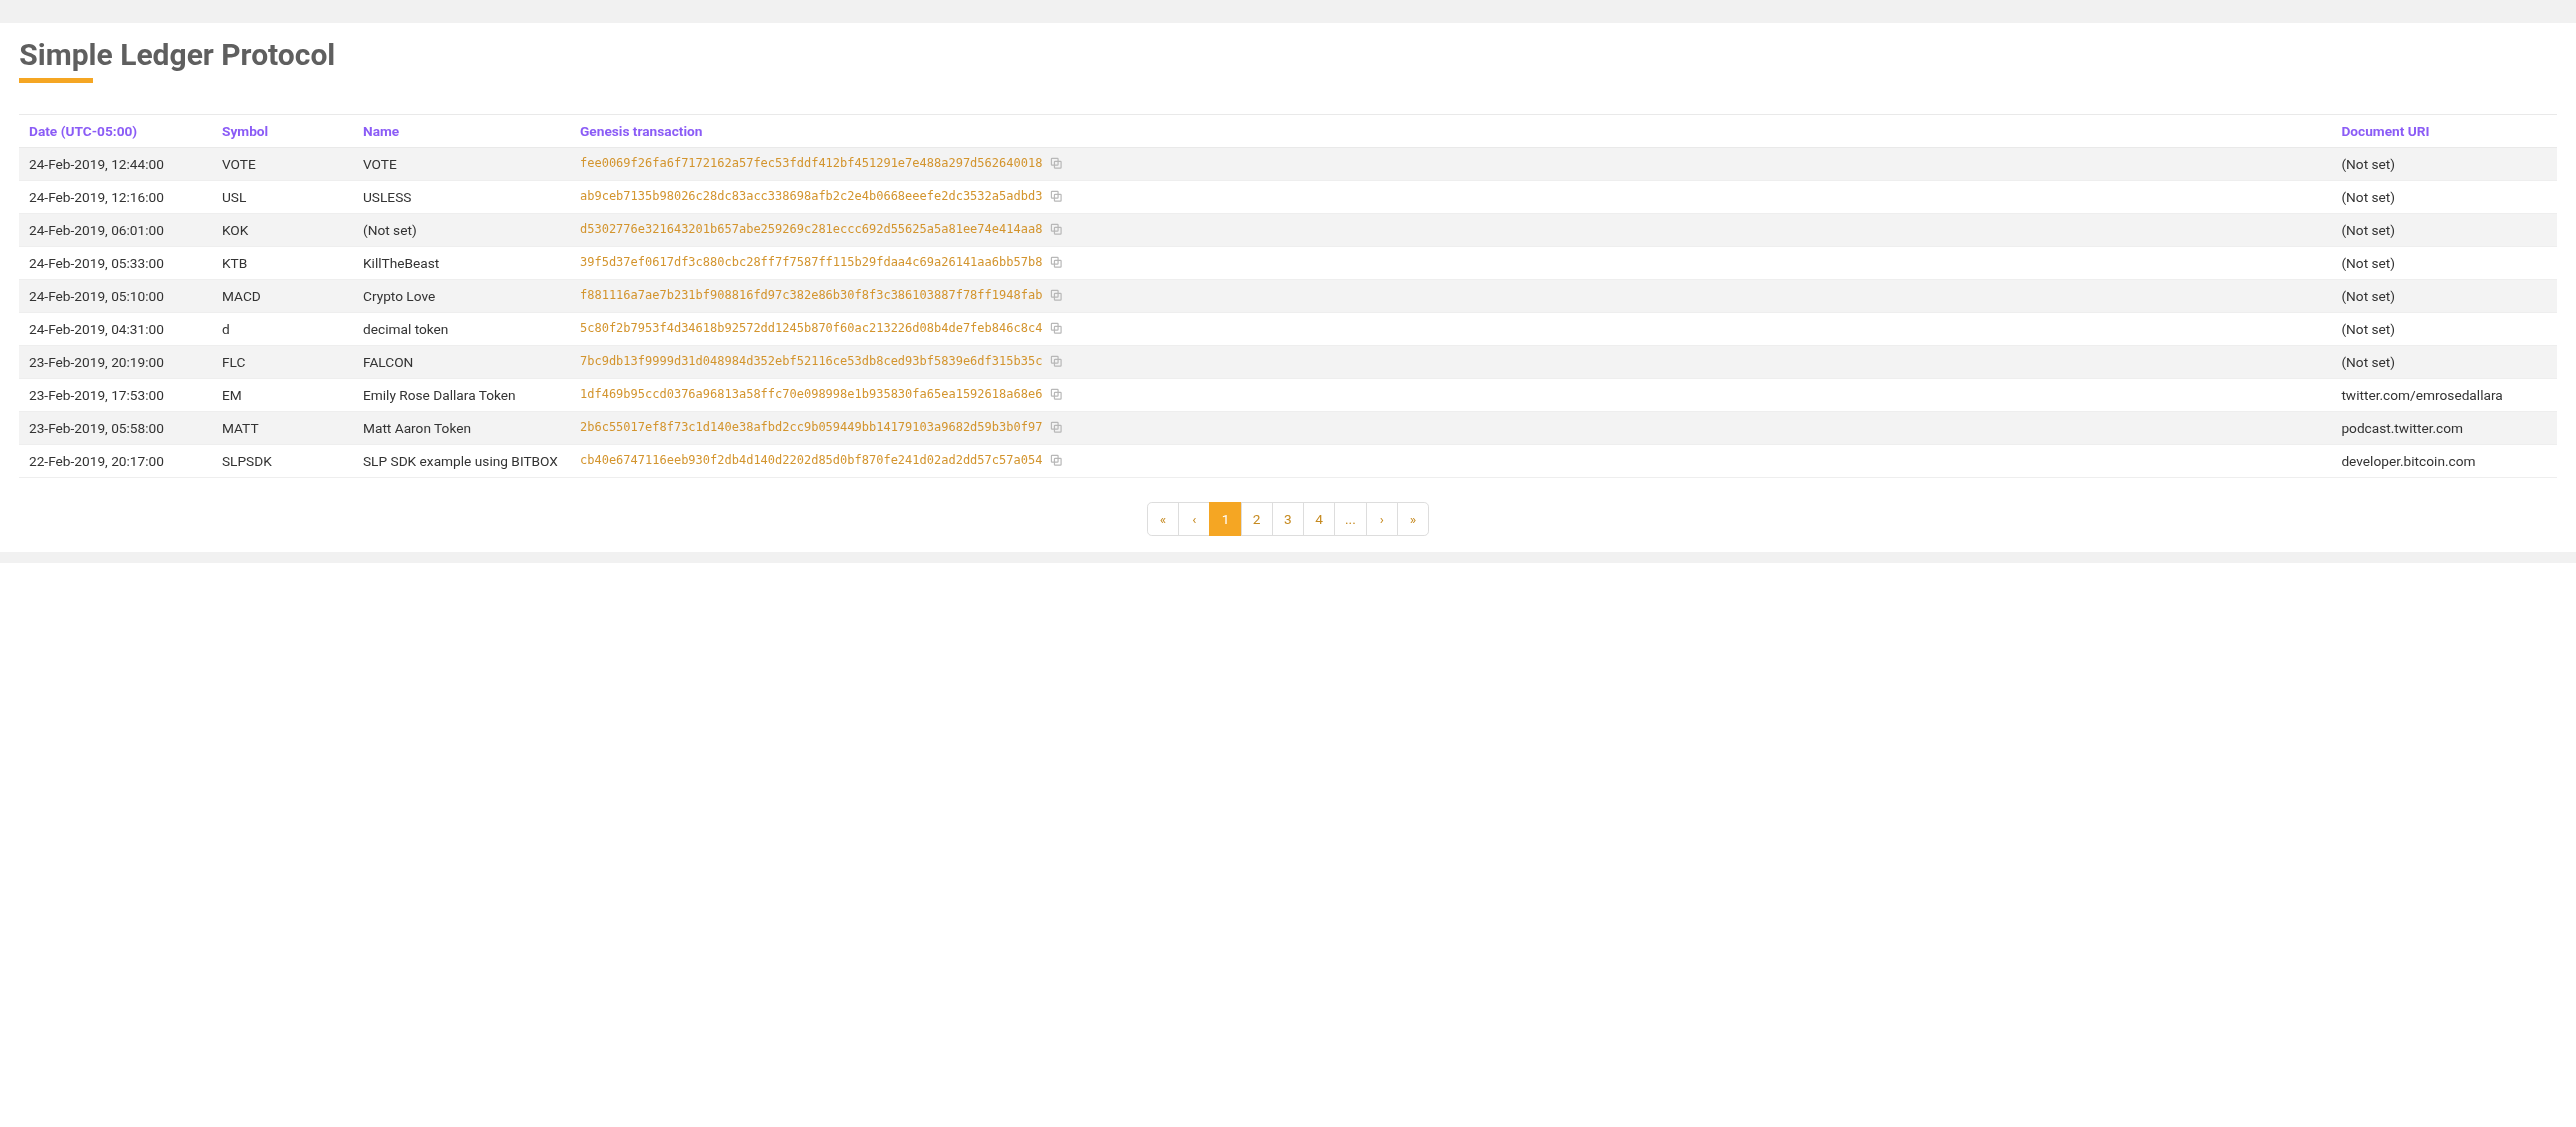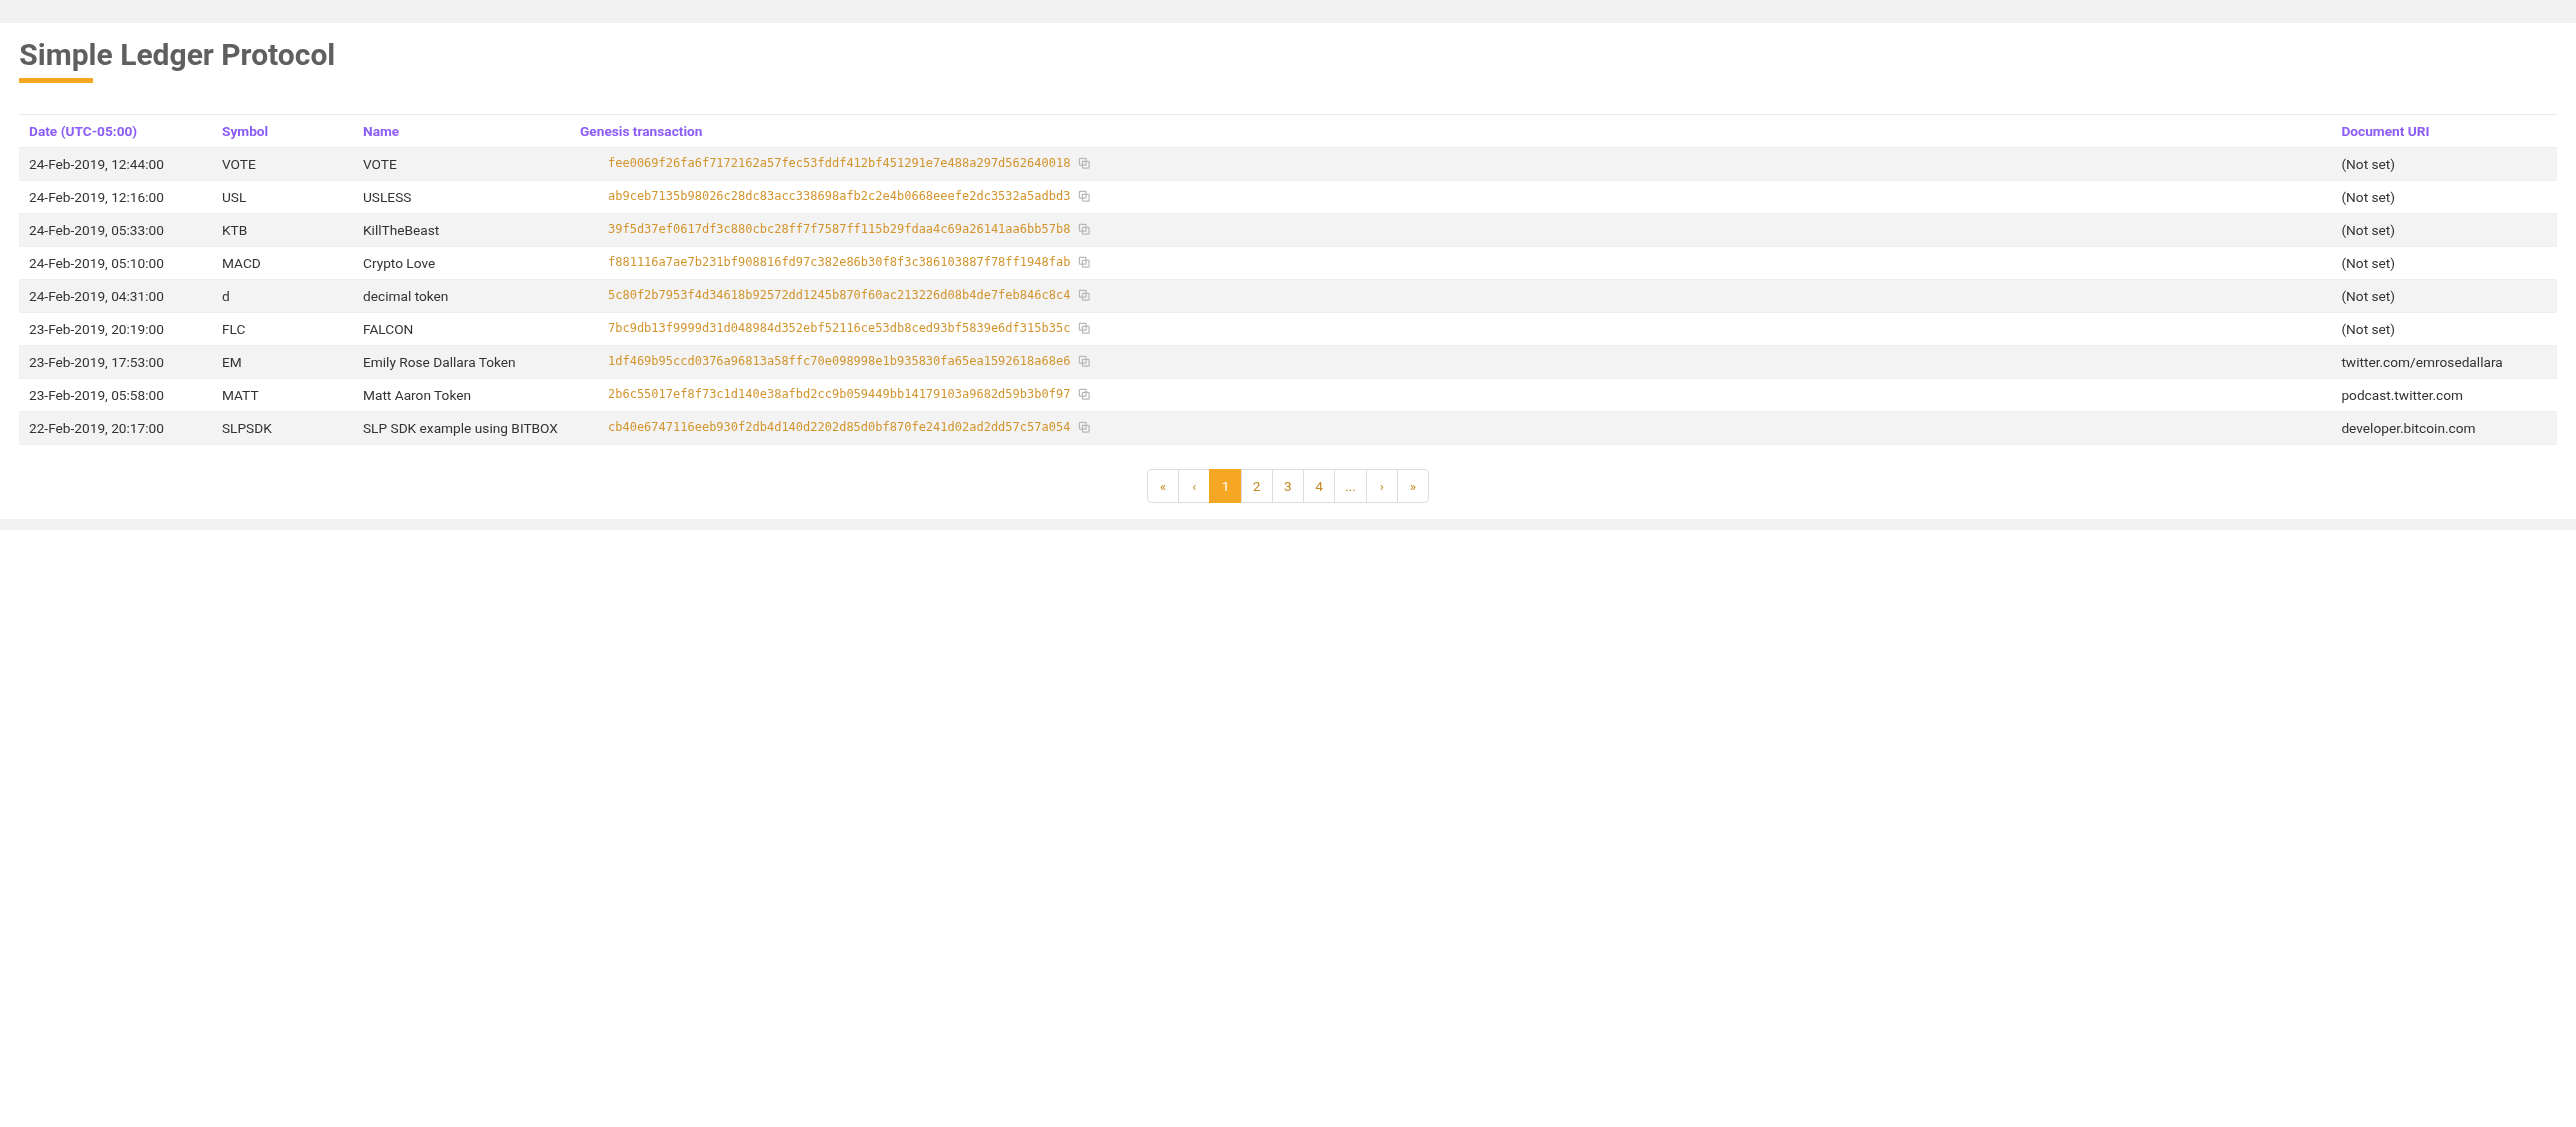"fee0069f26fa6f7172162a57fec53fddf412bf45" .tx-hash { margin-left: 28px -> none }
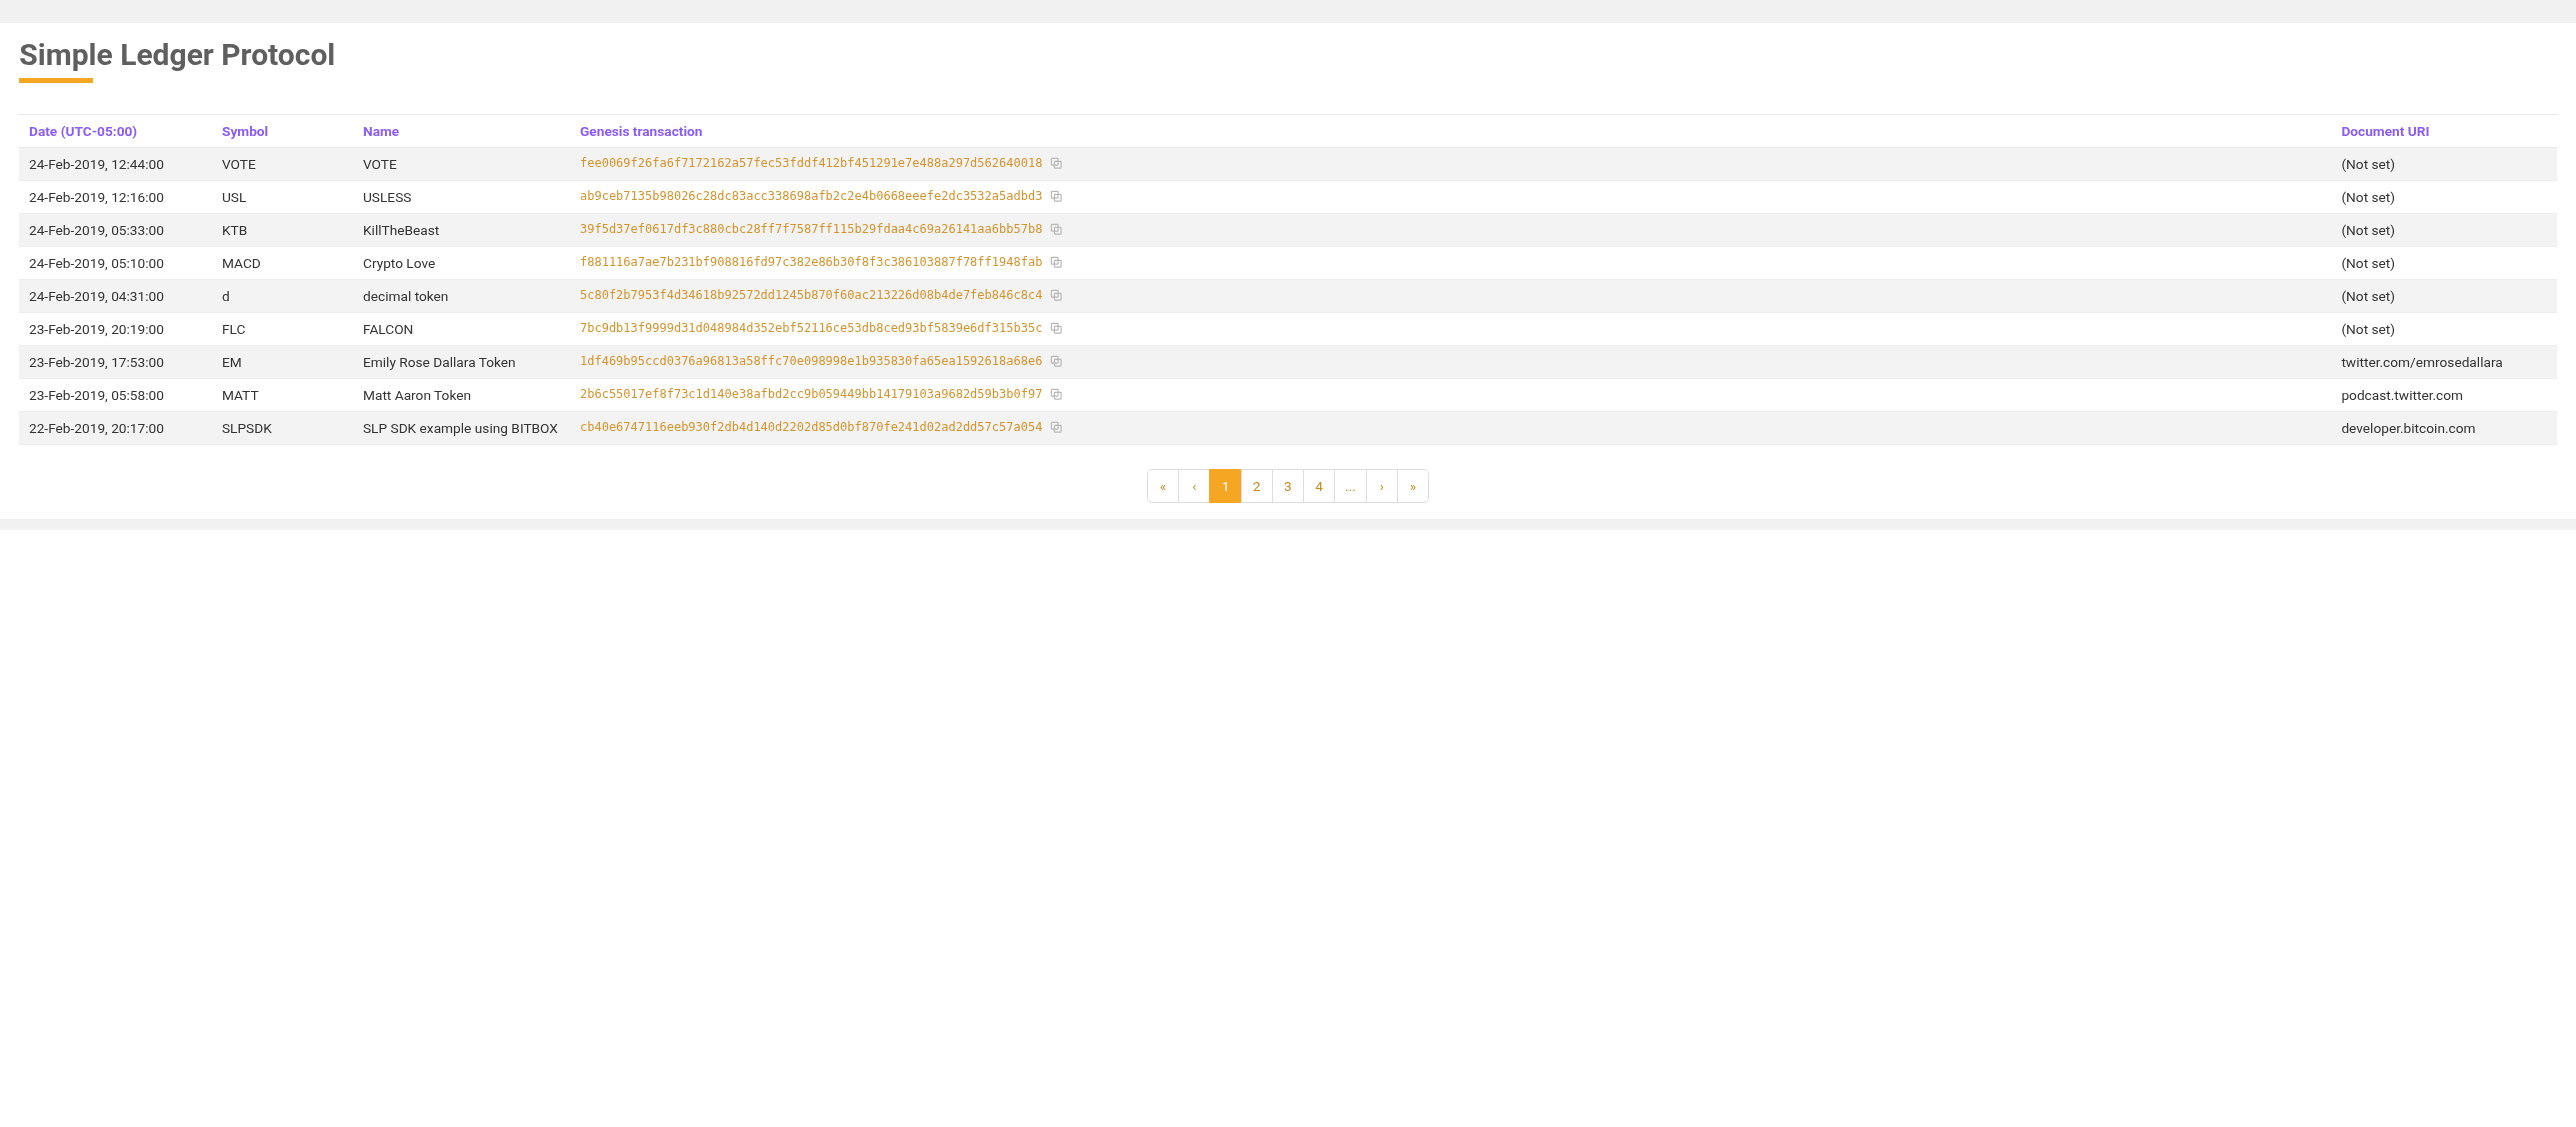"24-Feb-2019, 06:01:00" tr { html: none -> <tr> <td>24-Feb-2019, 06:01:00</td> <td>KOK</td> <td>(Not set)</td> <td> <div> <span>d5302776e321643201b657abe259269c281eccc692d55625a5a81ee74e414aa8</span> <span> <svg> <rect></rect> <rect></rect> </svg> </span> </div> </td> <td>(Not set)</td> </tr> }
